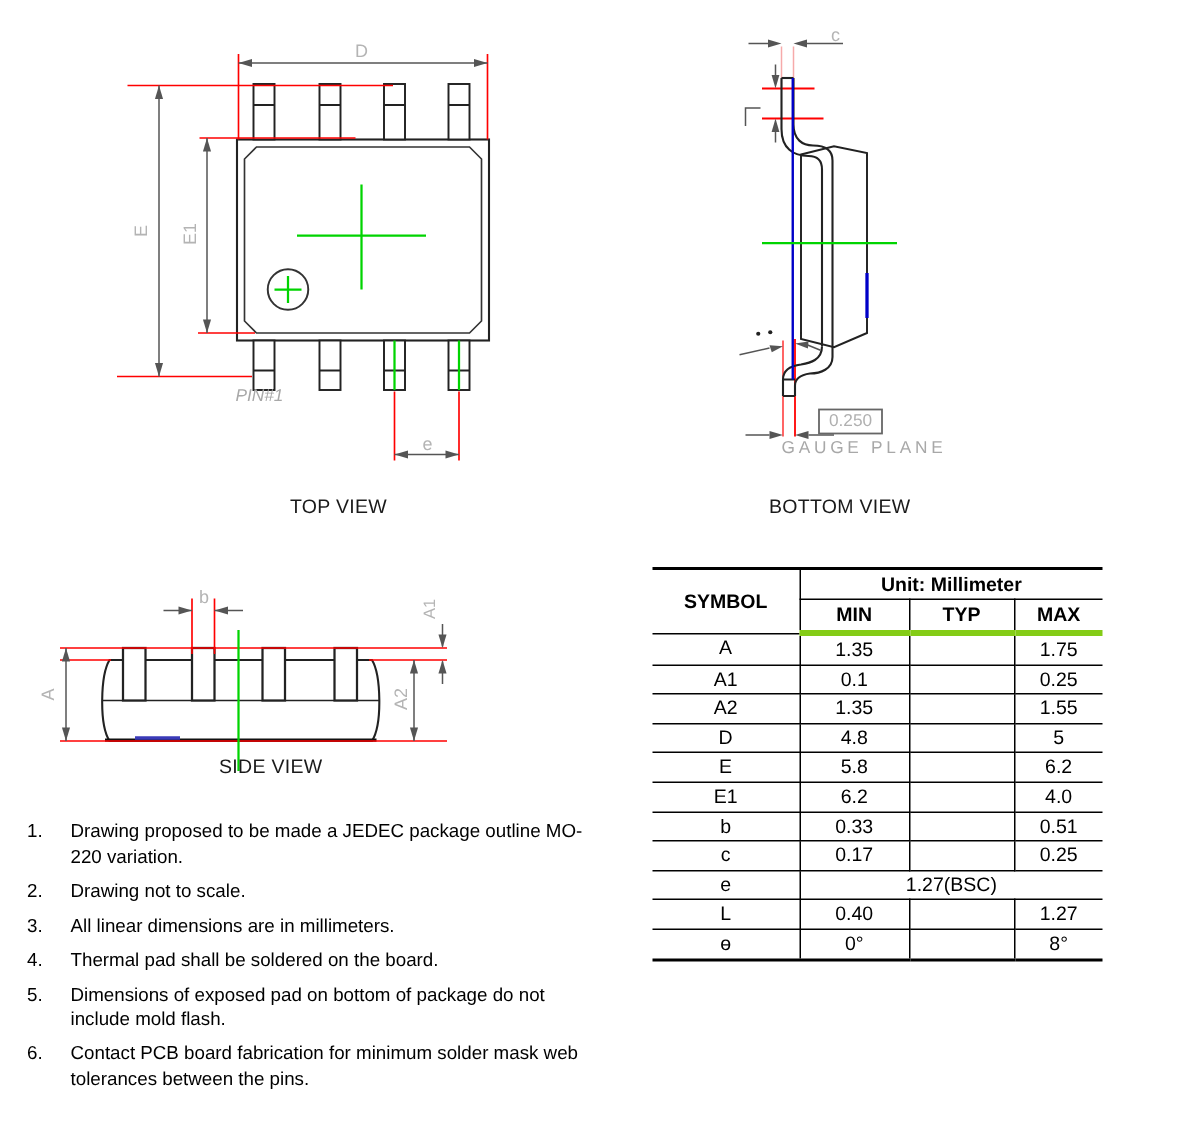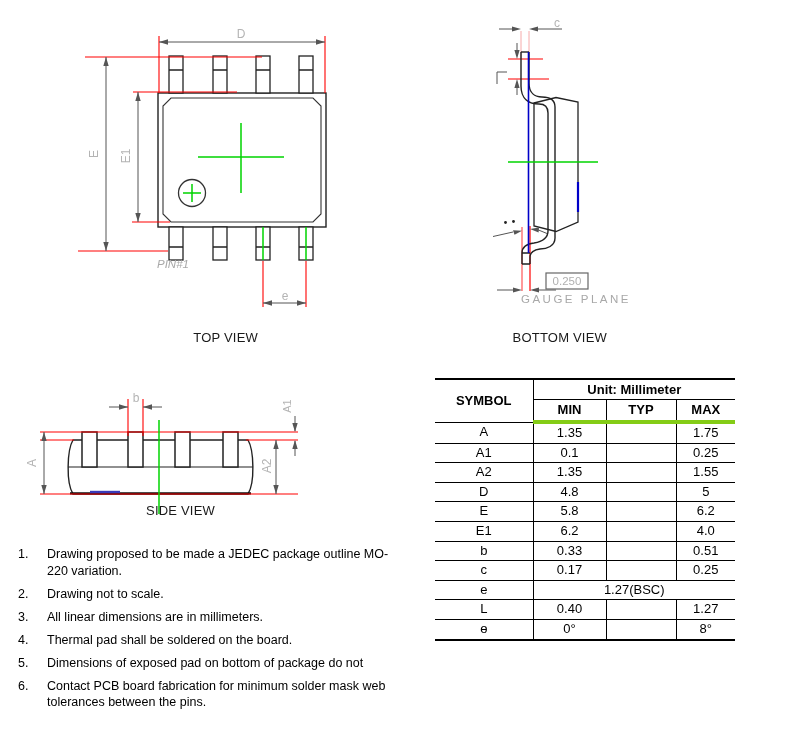"include mold flash." div { html: none -> <div>include mold flash.</div> }
